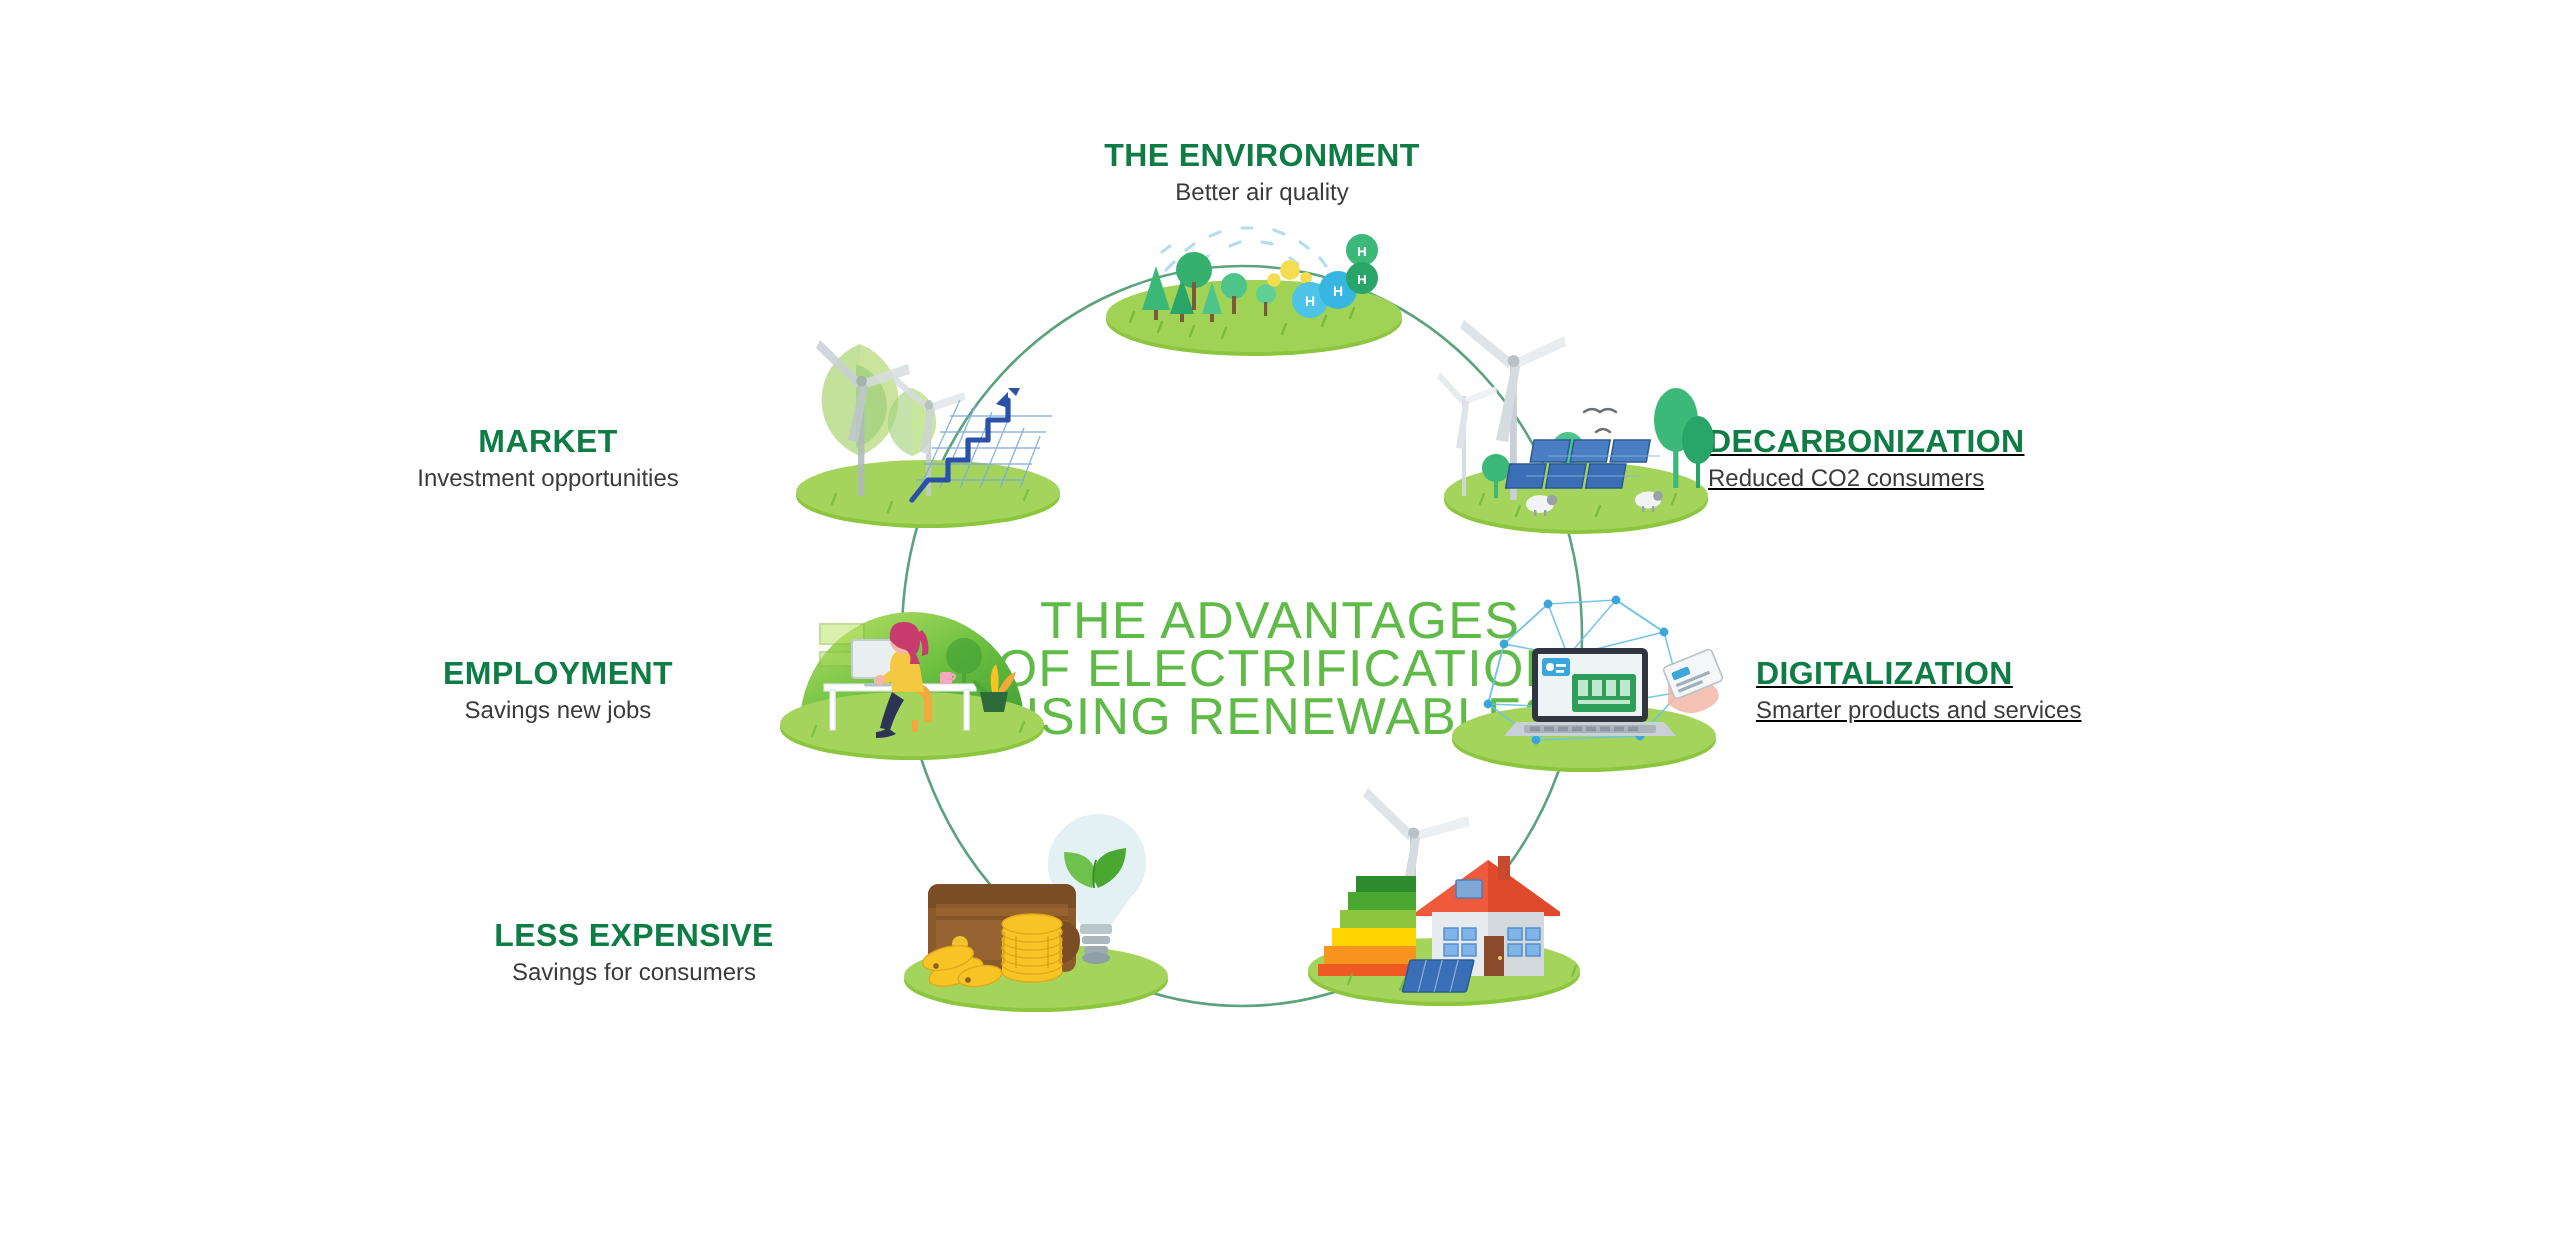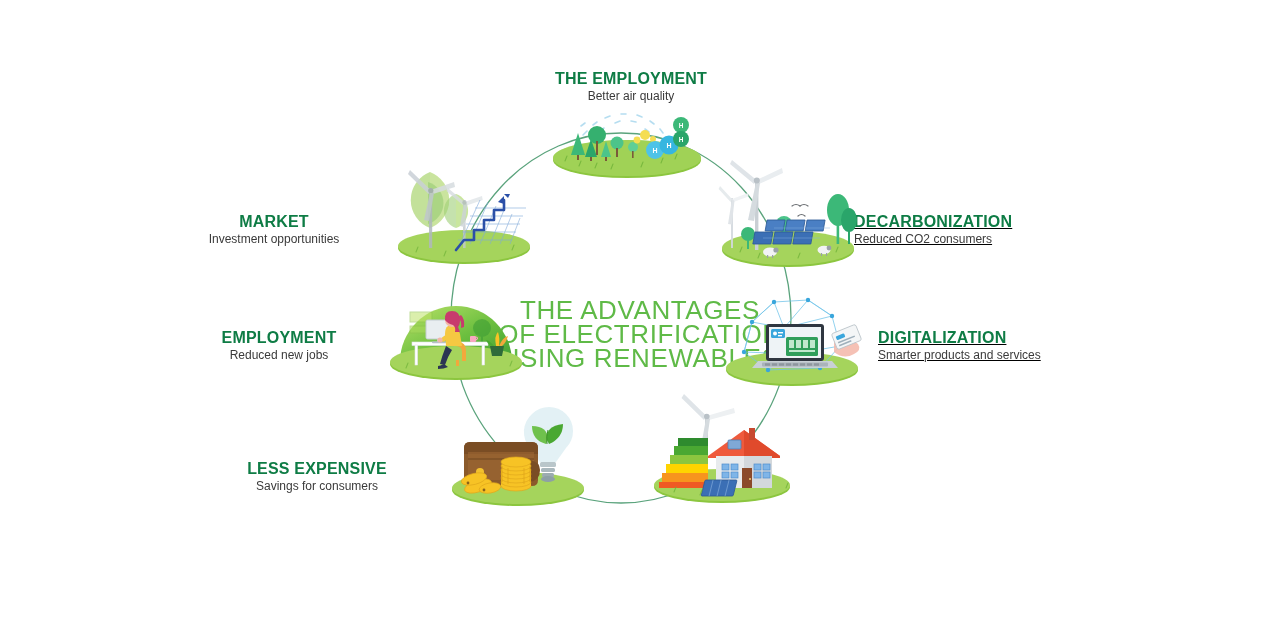"THE EMPLOYMENT" p.title { text: EMPLOYMENT -> ENVIRONMENT }
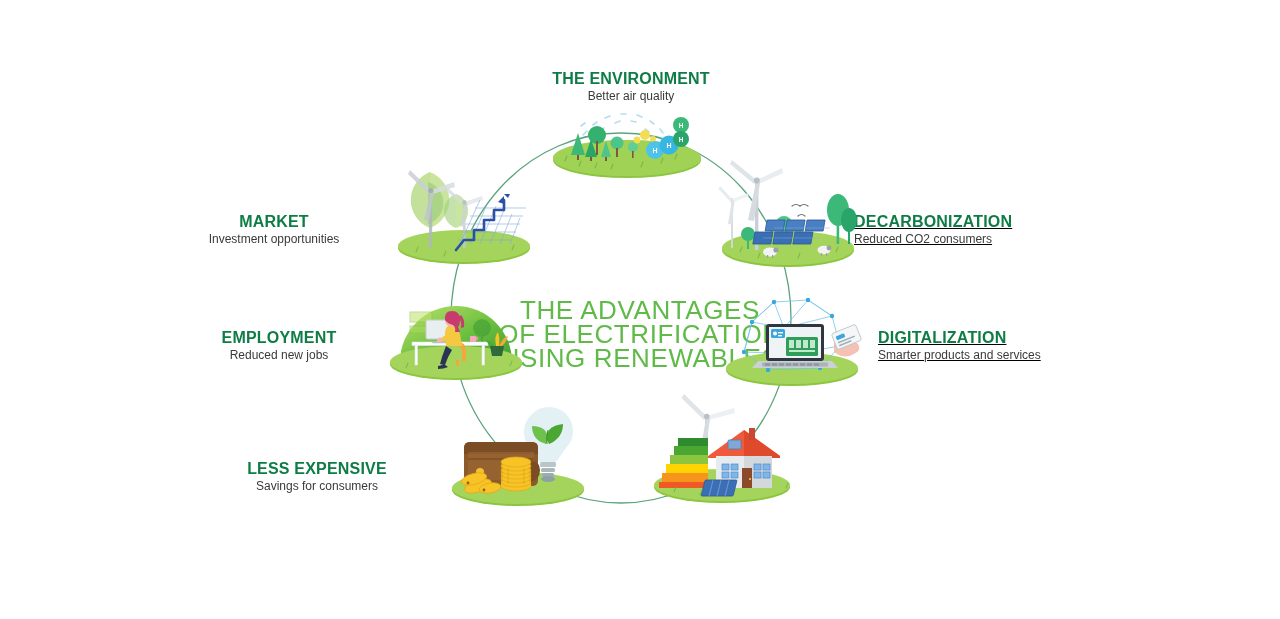"Reduced new jobs" p.subtitle { text: Reduced -> Savings }
